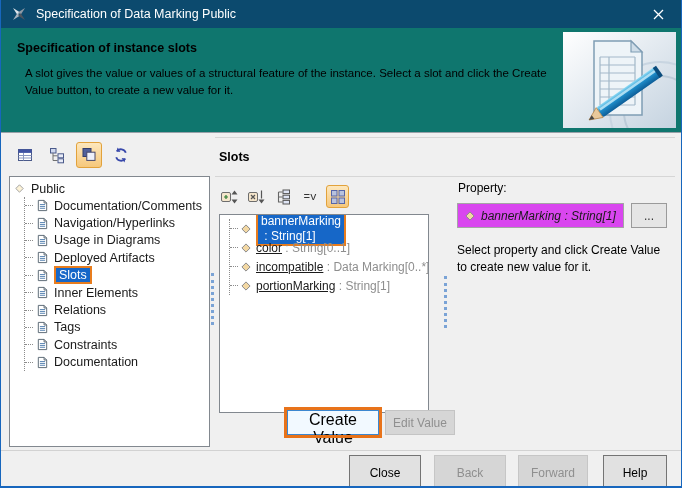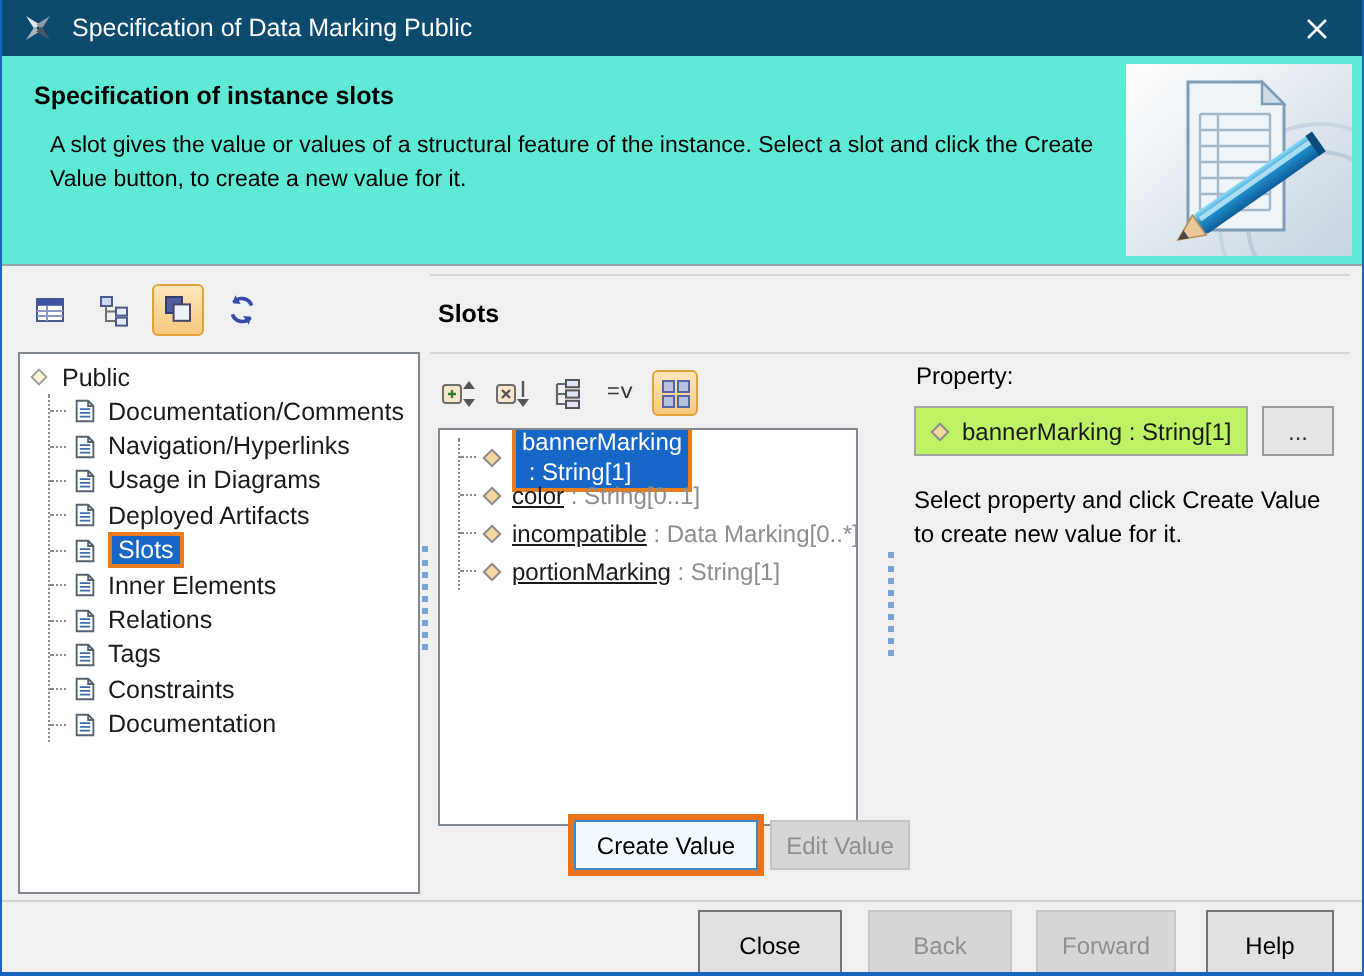"Specification of instance slots" .banner { background: #5eead4 -> #0f766e }
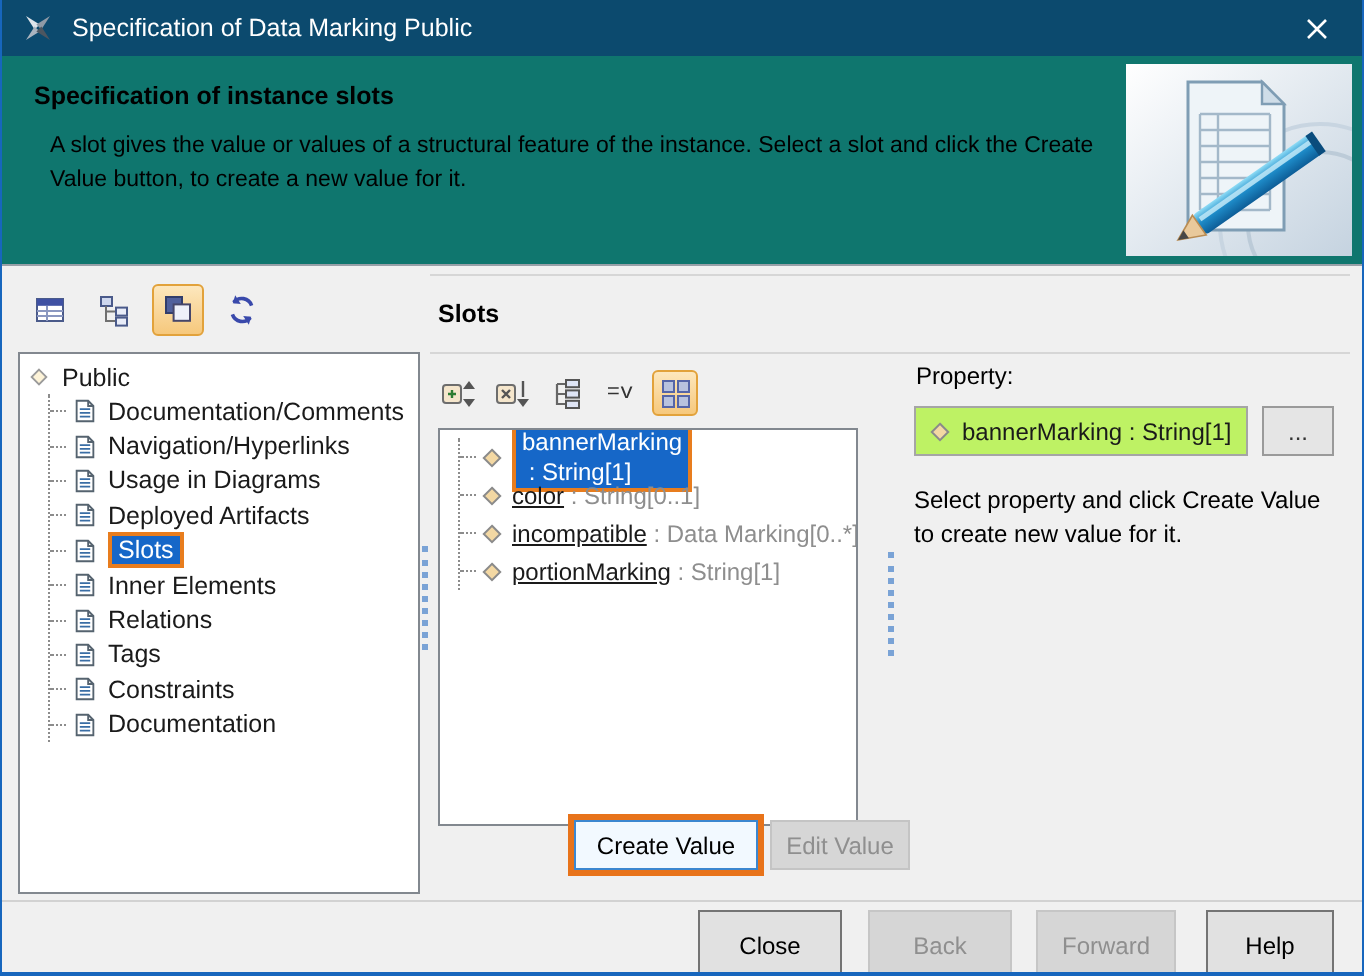"bannerMarking : String[1]" .prop-field { background: #bef264 -> #d946ef; font-style: none -> italic }
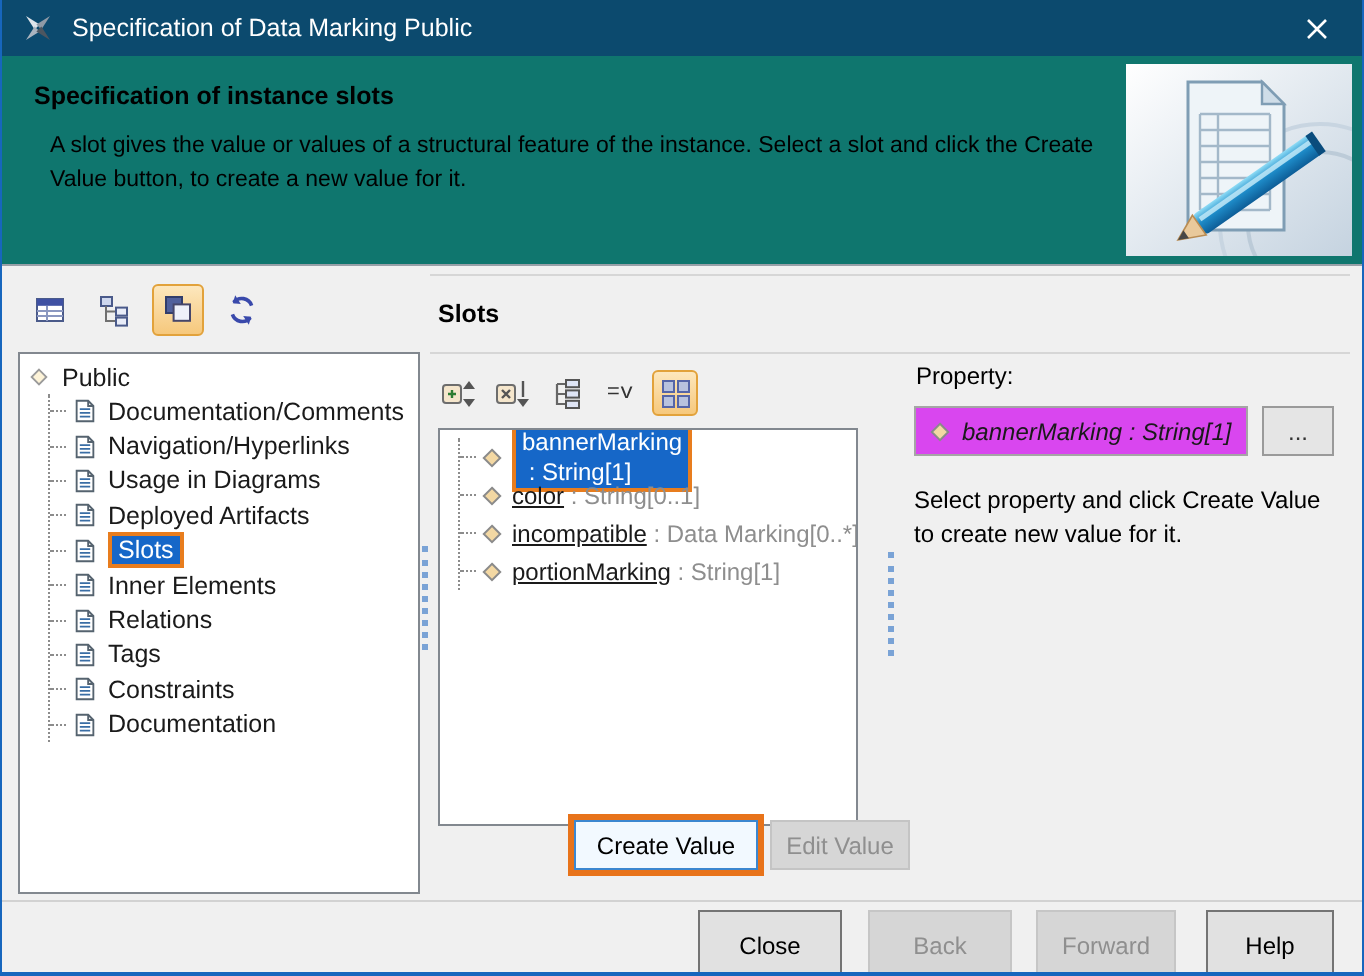"Create Value" .create-btn { font-size: 12px -> 16px }
